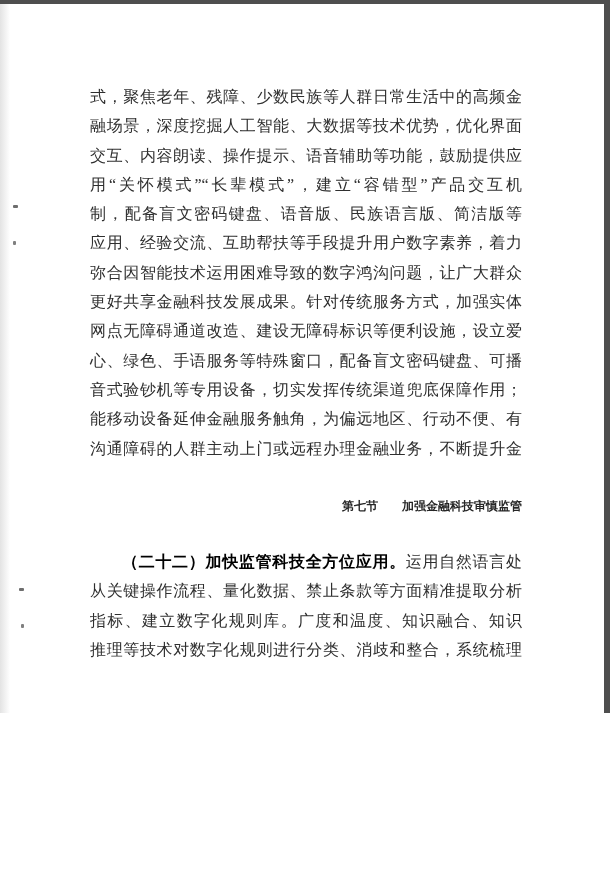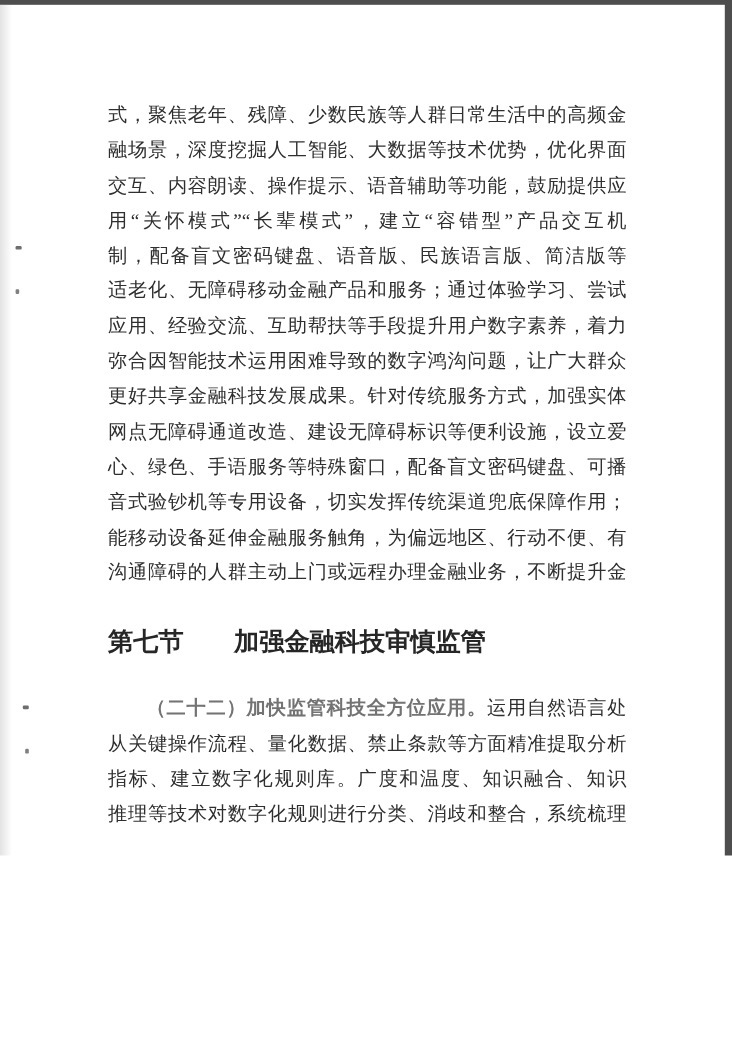"适老化、无障碍移动金融产品和服务；通过体验学习、尝试" div.tline { html: <div>适老化、无障碍移动金融产品和服务；通过体验学习、尝试</div> -> none }
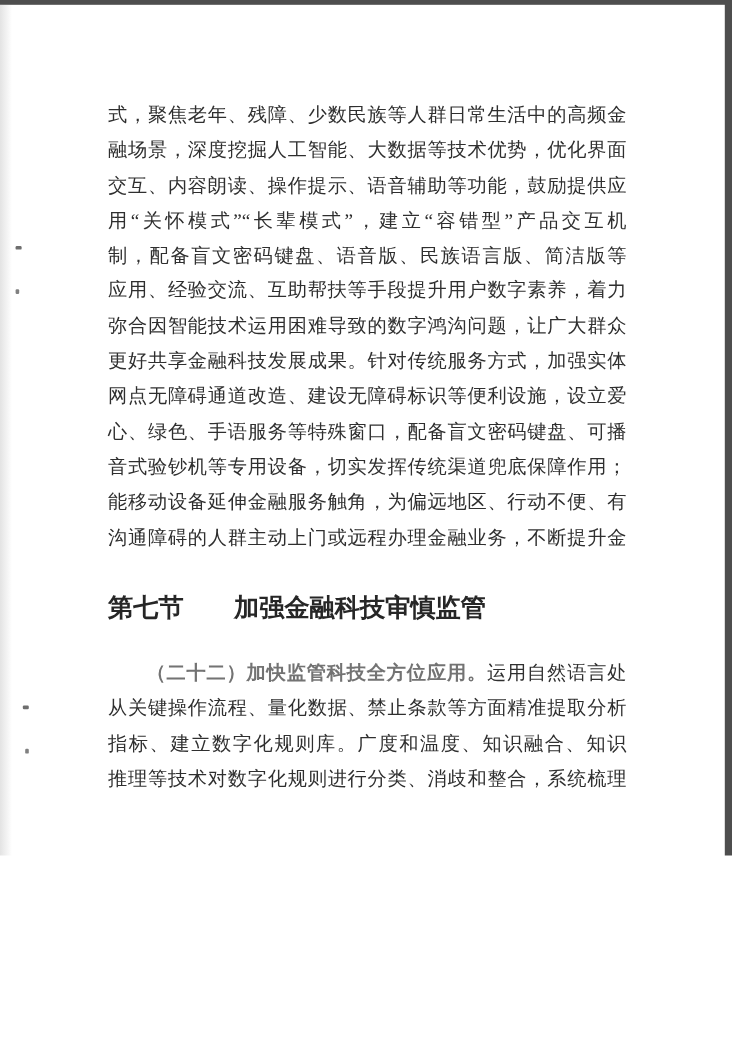"第七节 加强金融科技审慎监管" .section-heading { font-size: 21px -> 12px; text-align: left -> right }
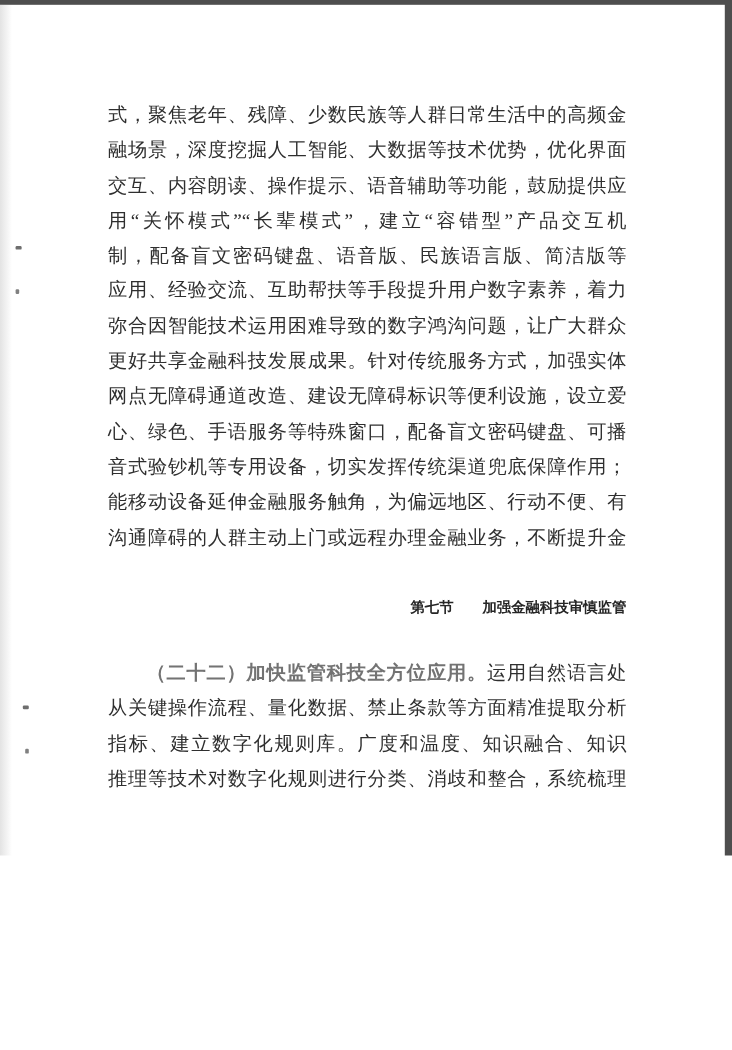"（二十二）加快监管科技全方位应用。" .tline .bold-lead { color: #737373 -> #000000 }
